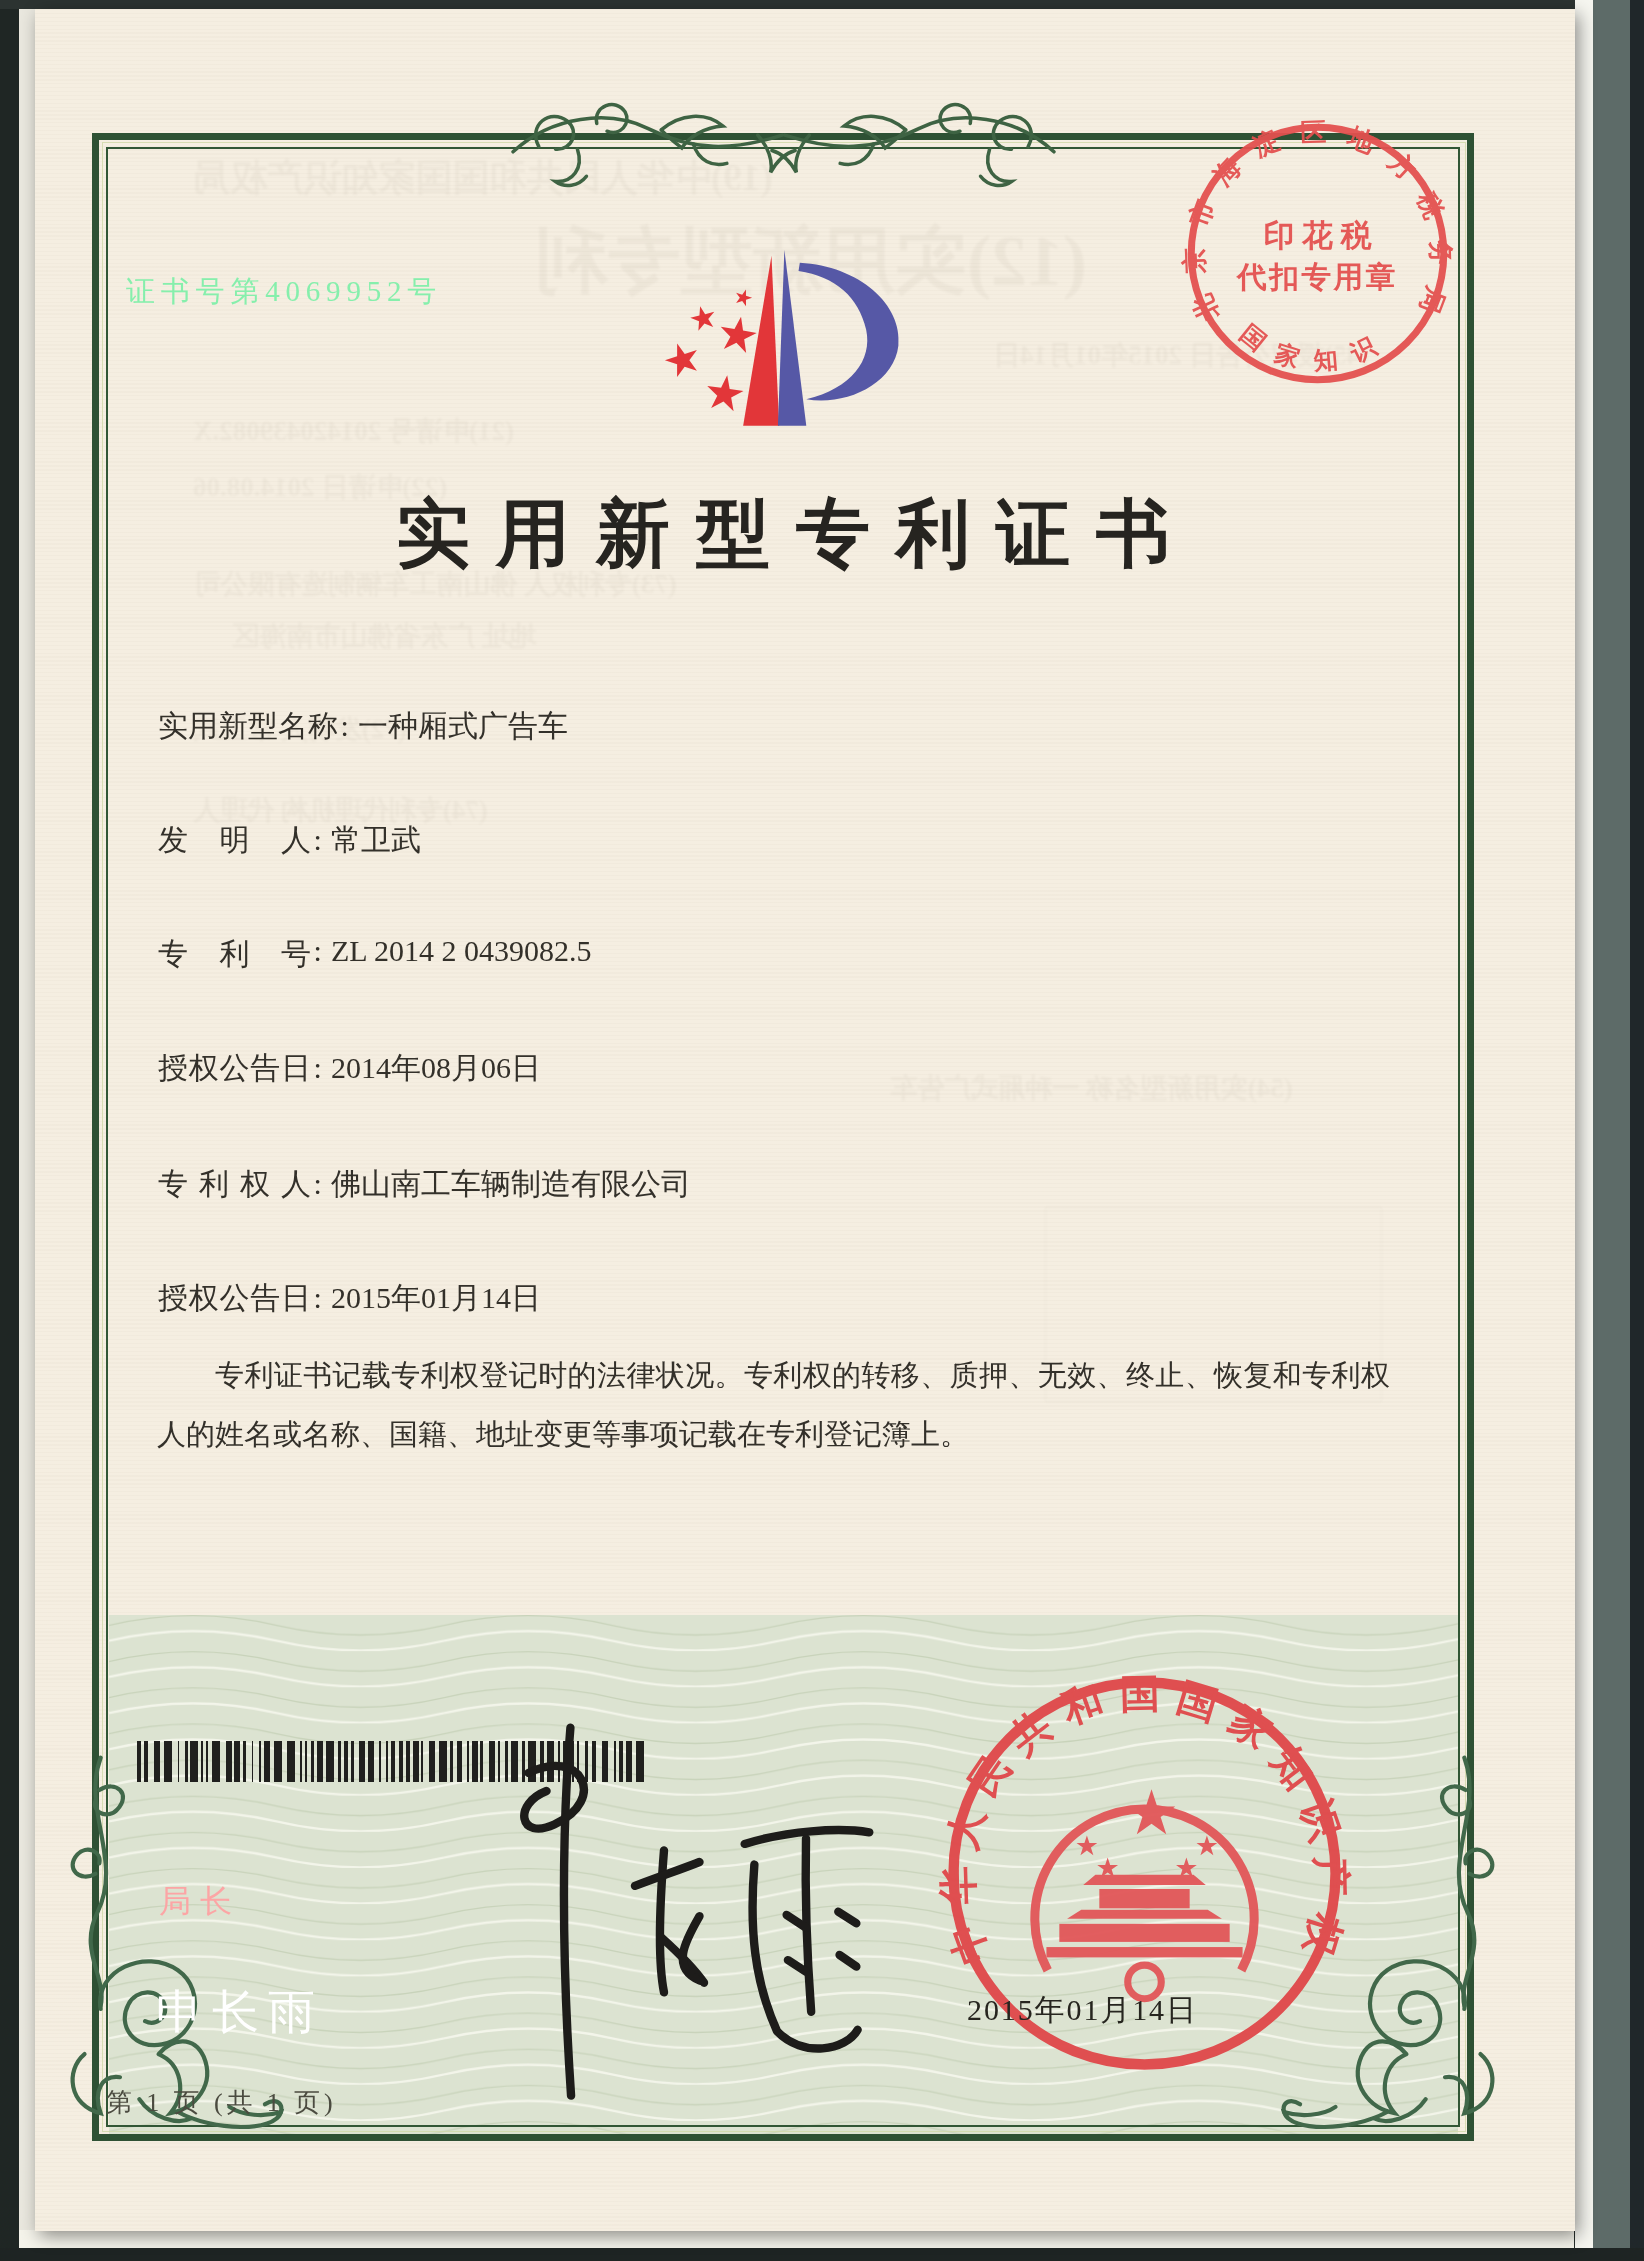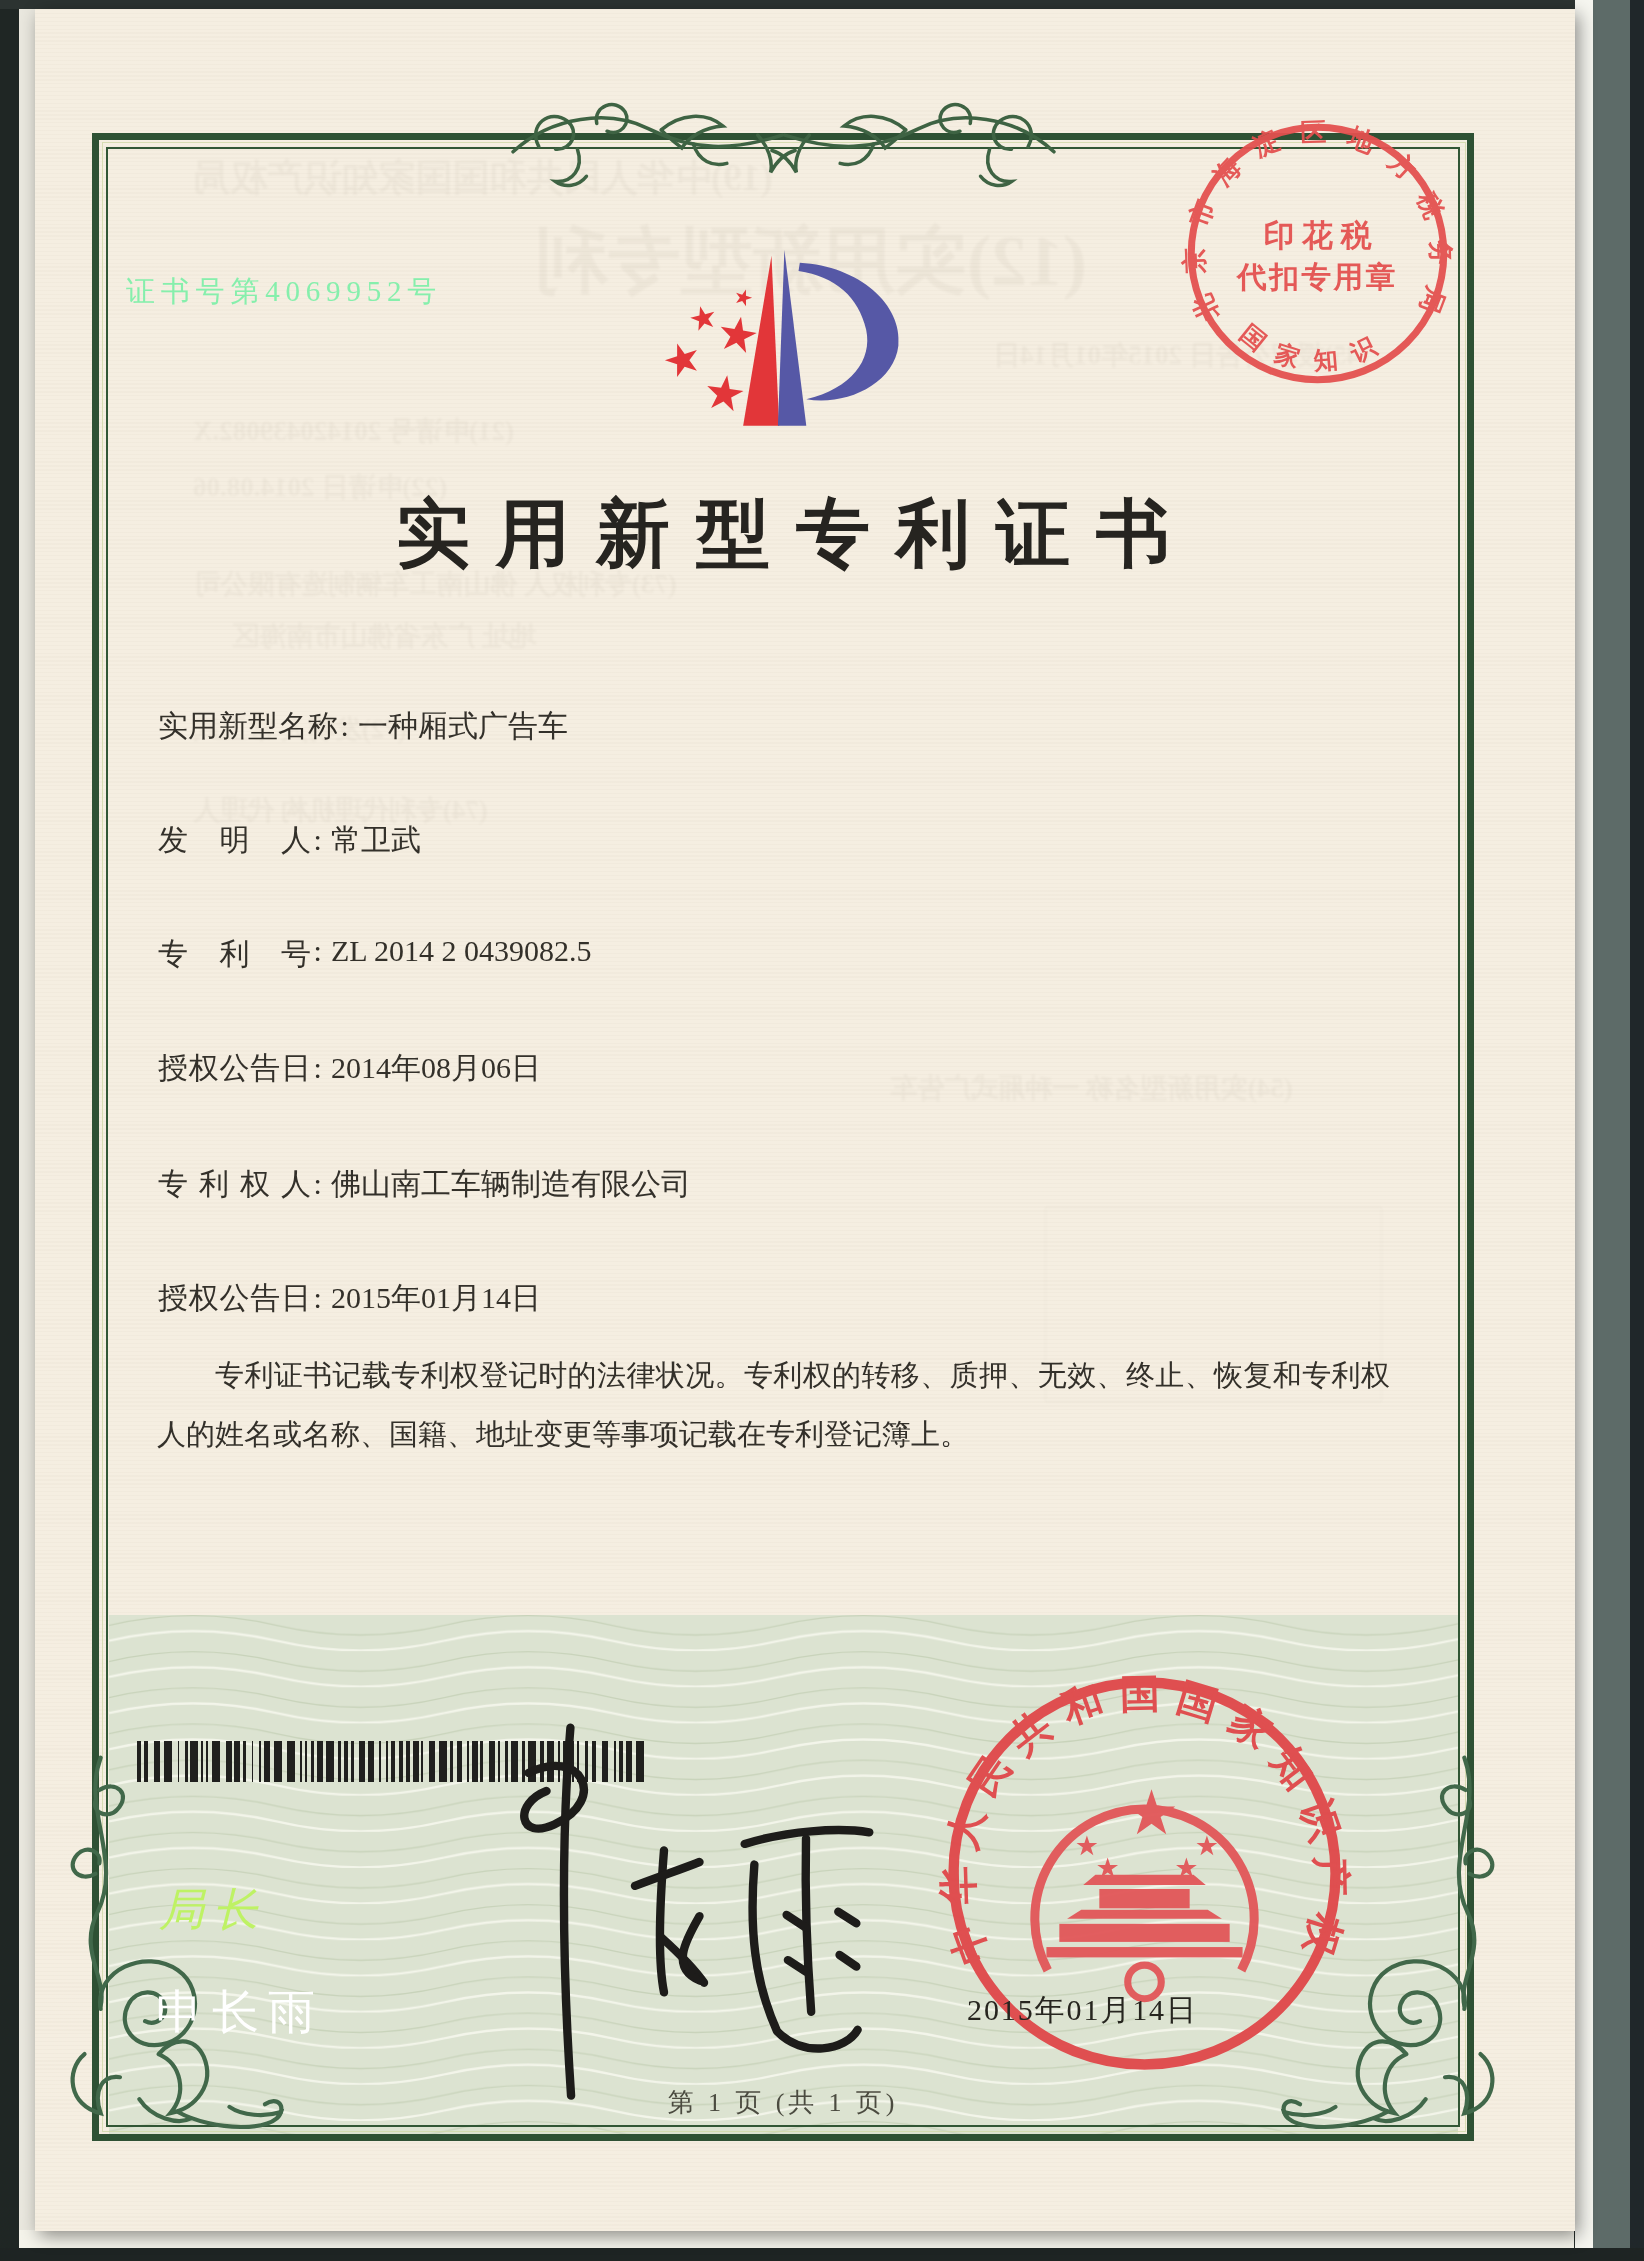"局长" #issuer-title { color: #bef264 -> #fca5a5; font-size: 45px -> 32px; font-style: italic -> none }
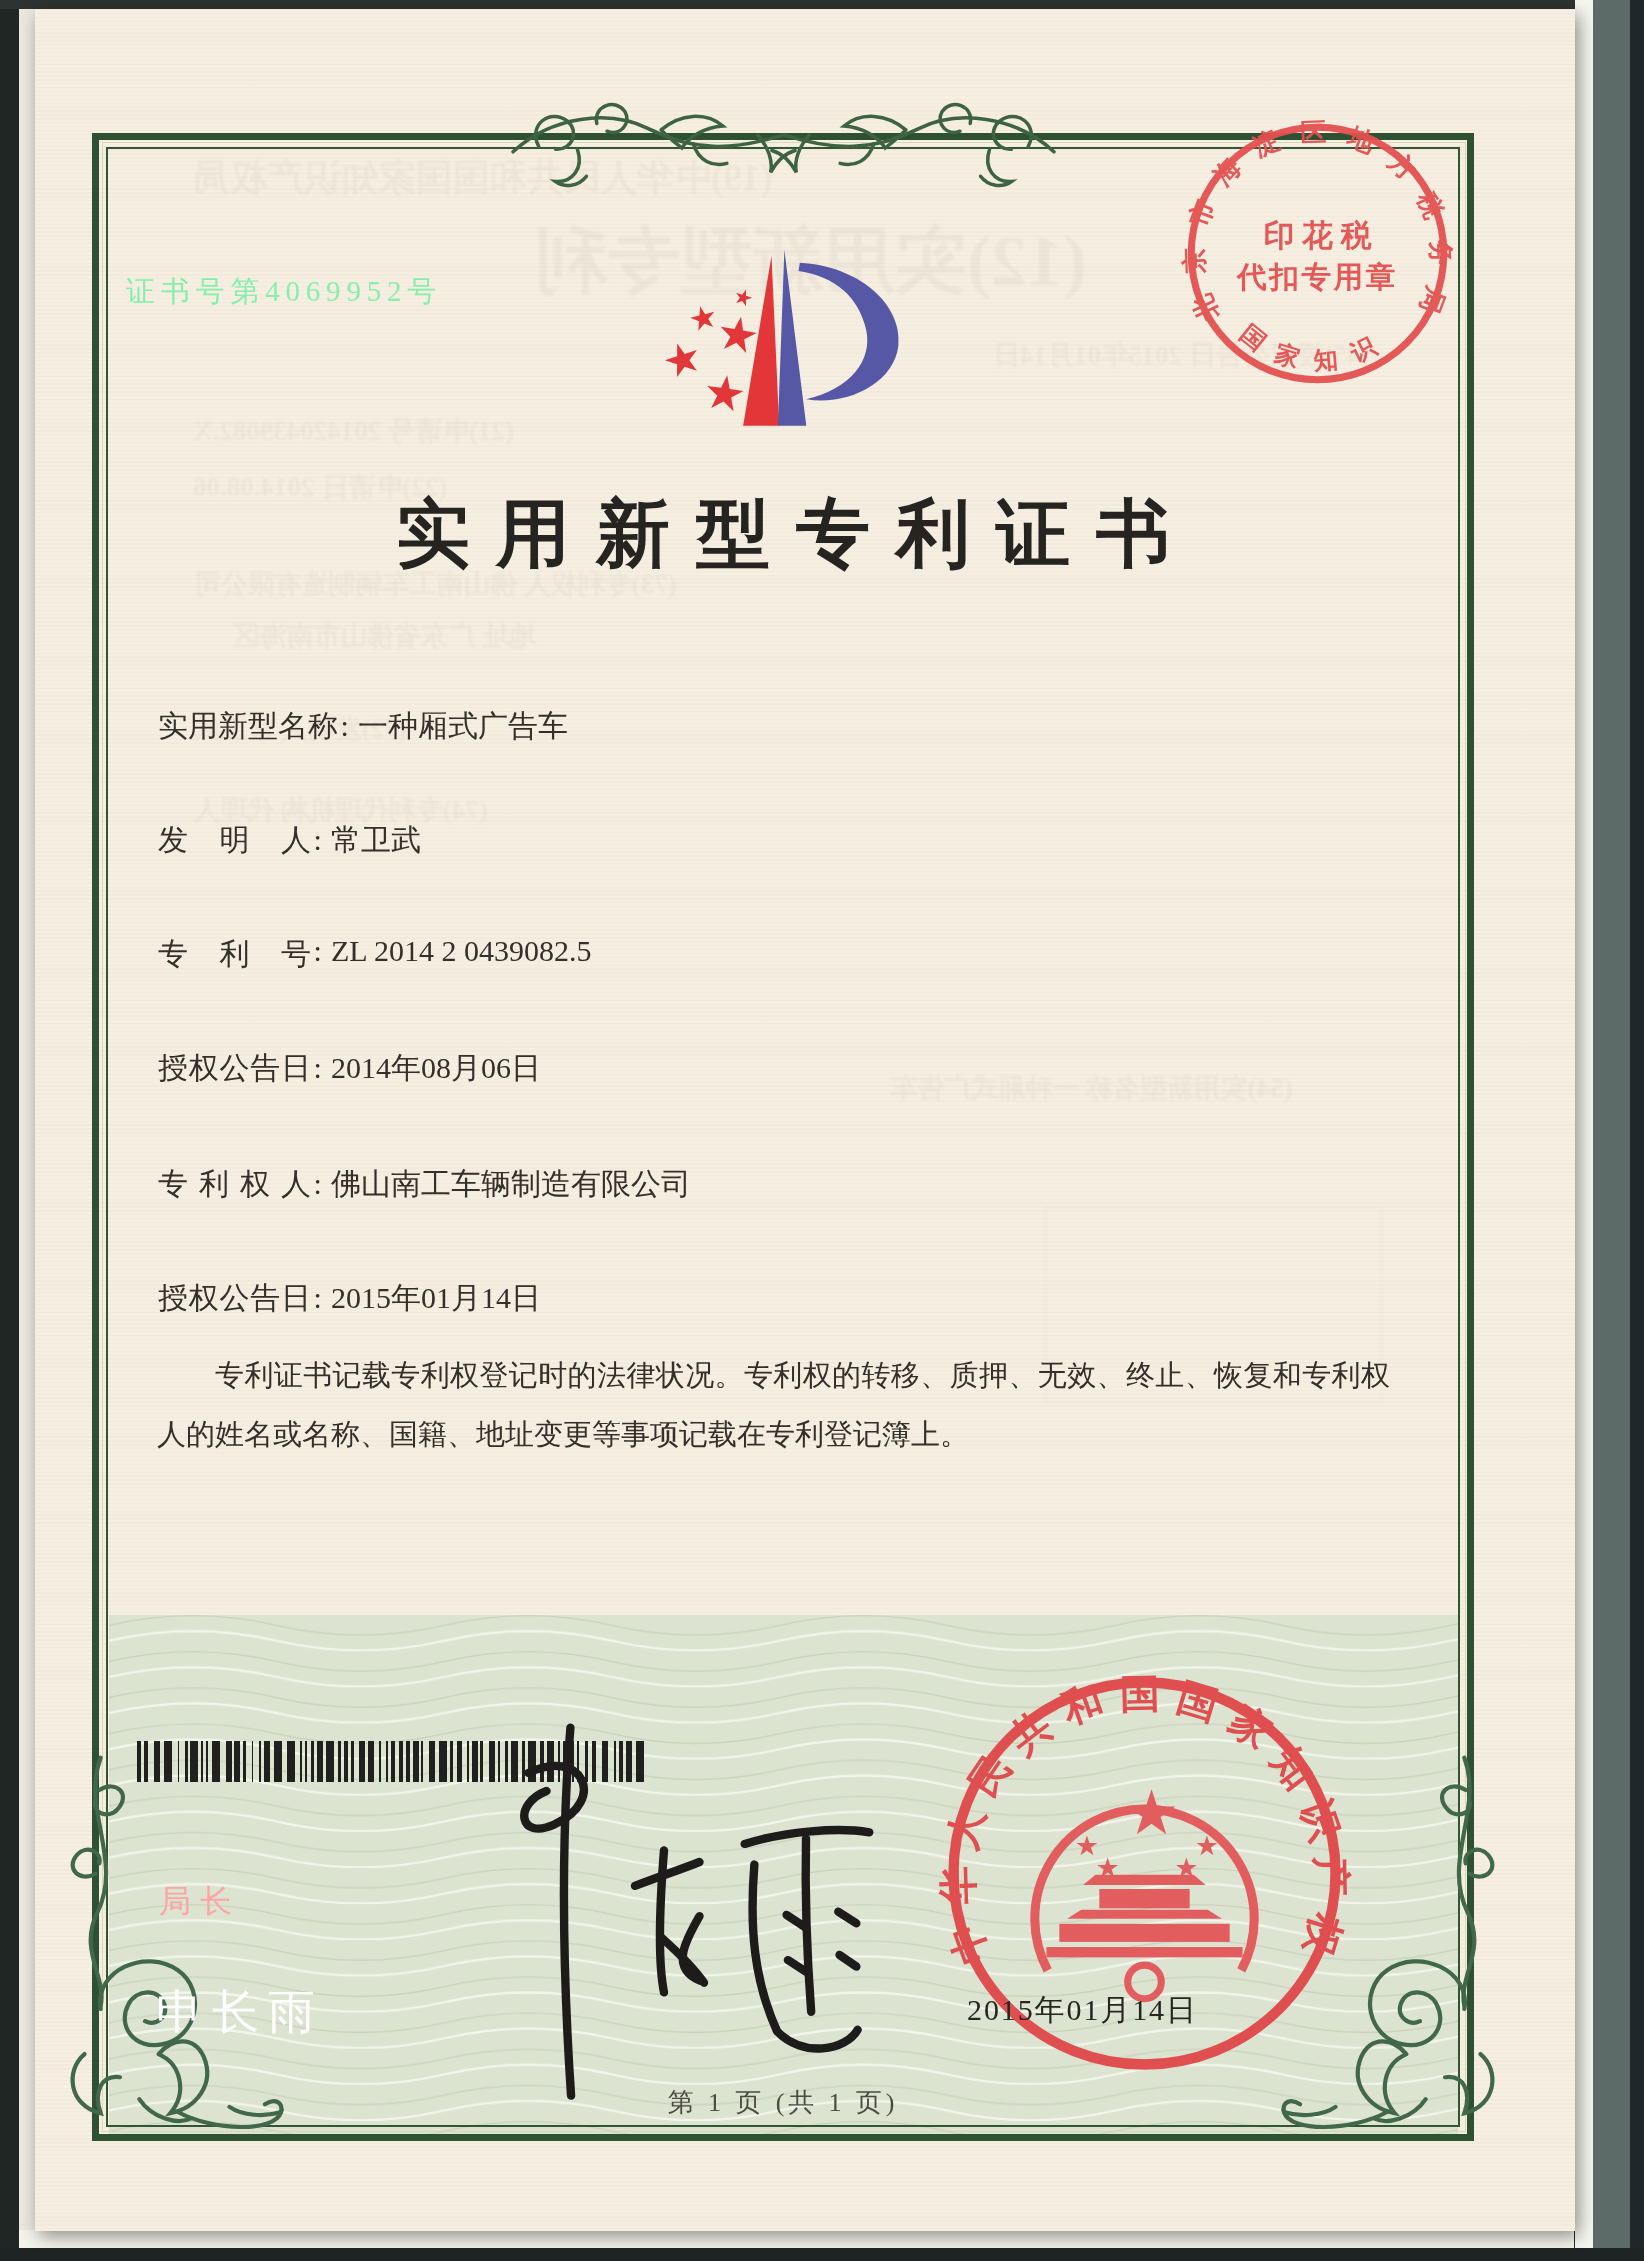"第 1 页 (共 1" #page-footer { text-align: center -> none }
